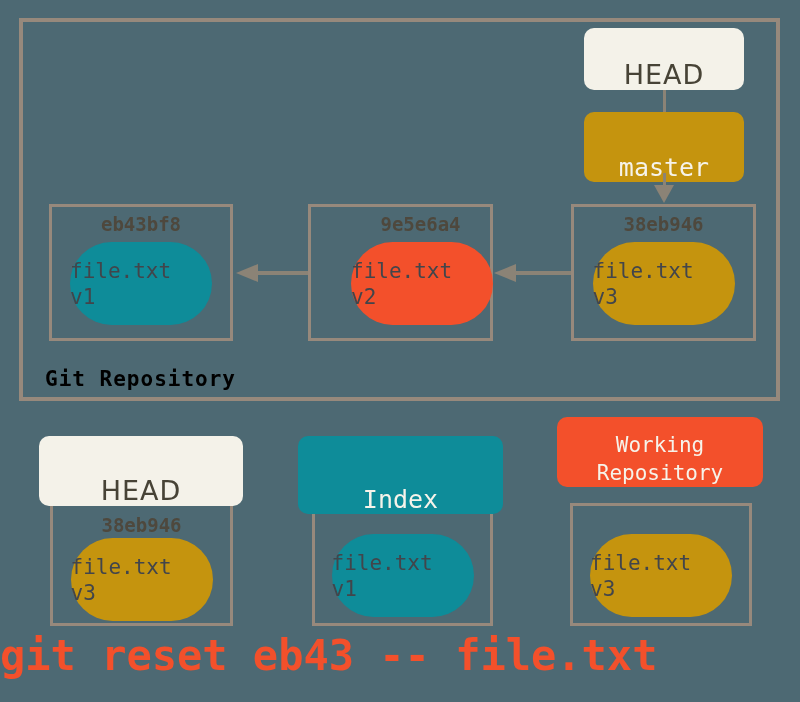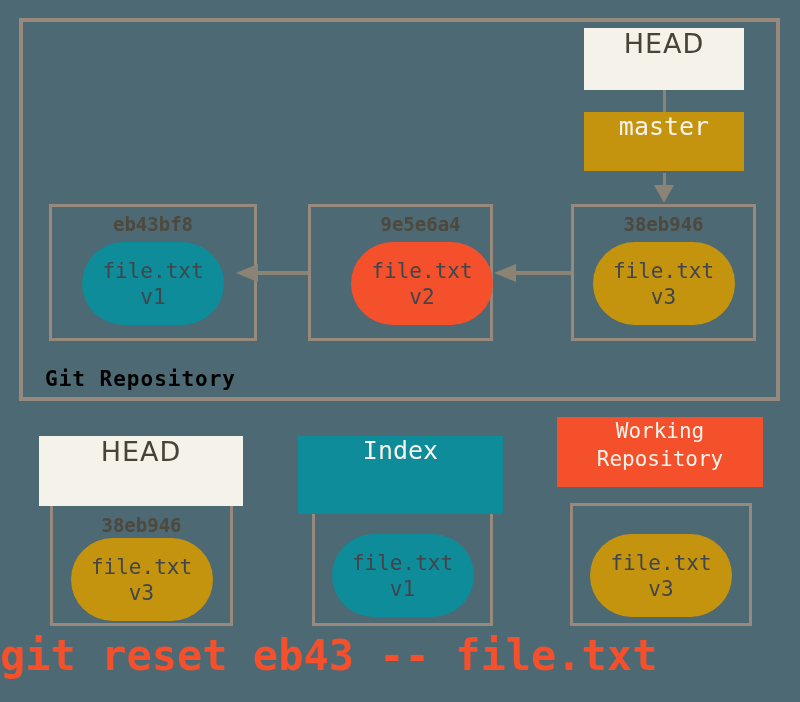"HEAD" .flat-box { border-radius: none -> 10px; justify-content: flex-start -> flex-end }
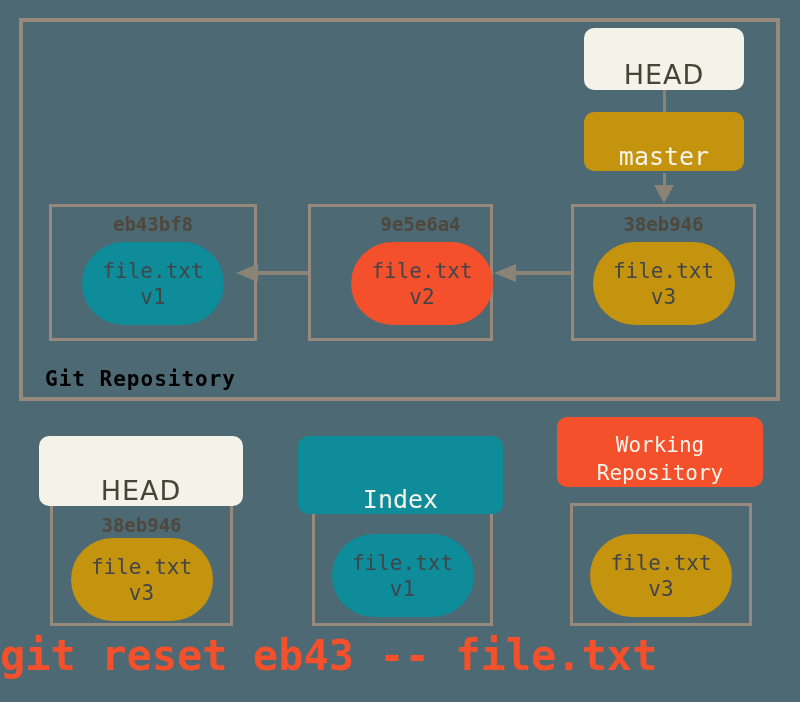"master" div.flat-box { height: 59px -> 70px }
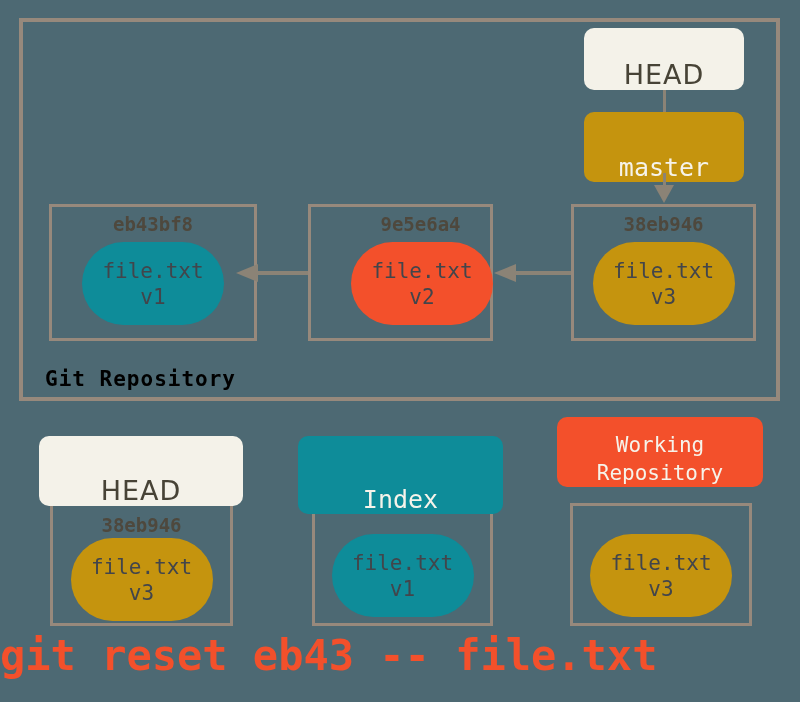"eb43bf8" div.node-box { width: 208px -> 184px }
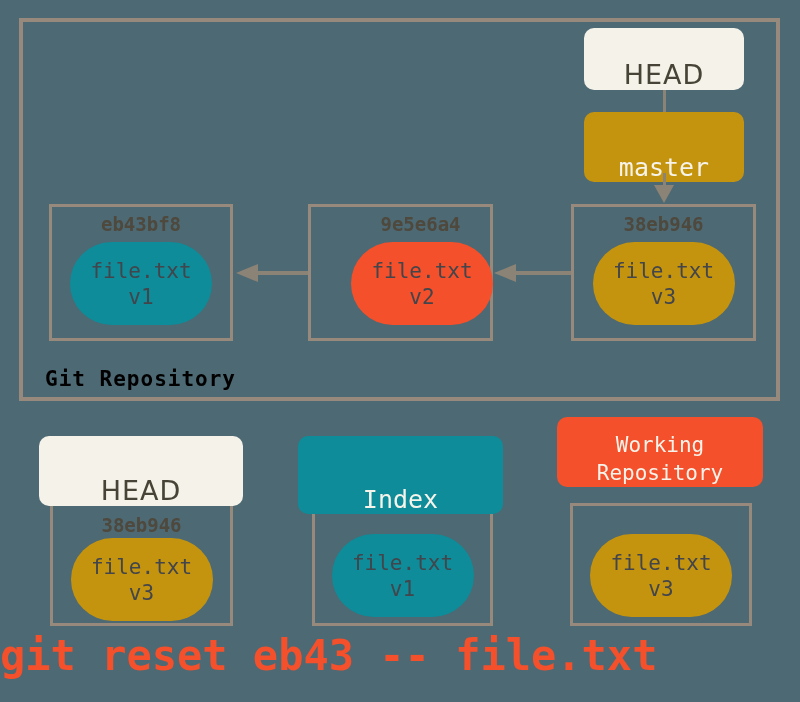"file.txt" .blob { align-items: center -> flex-start }
